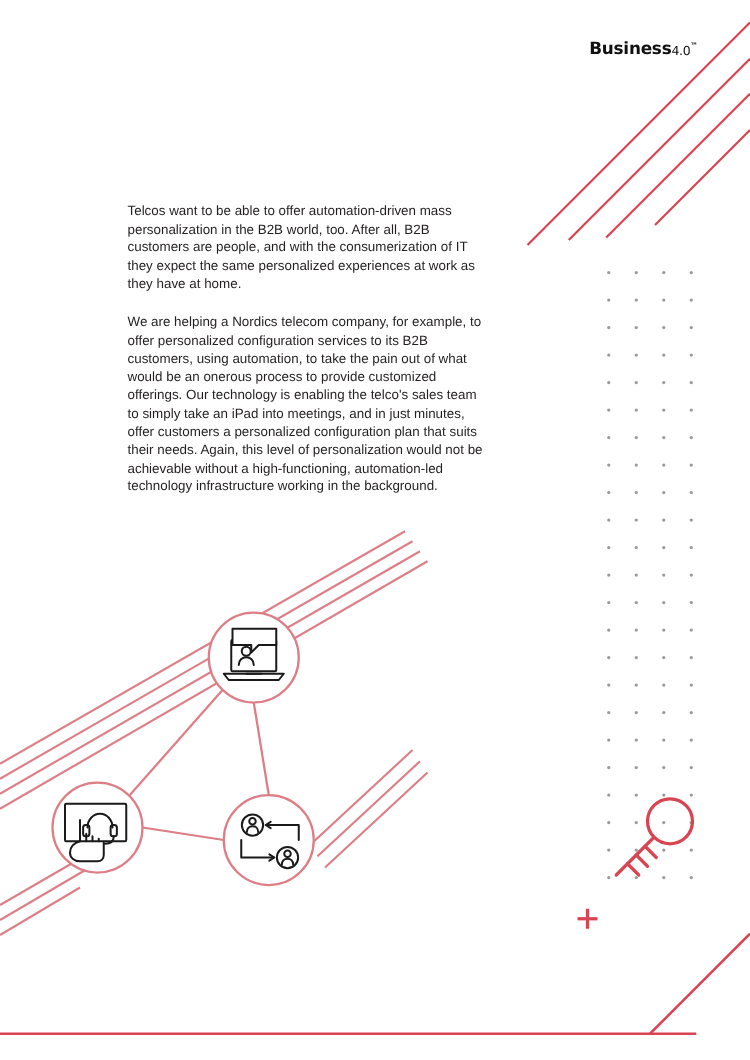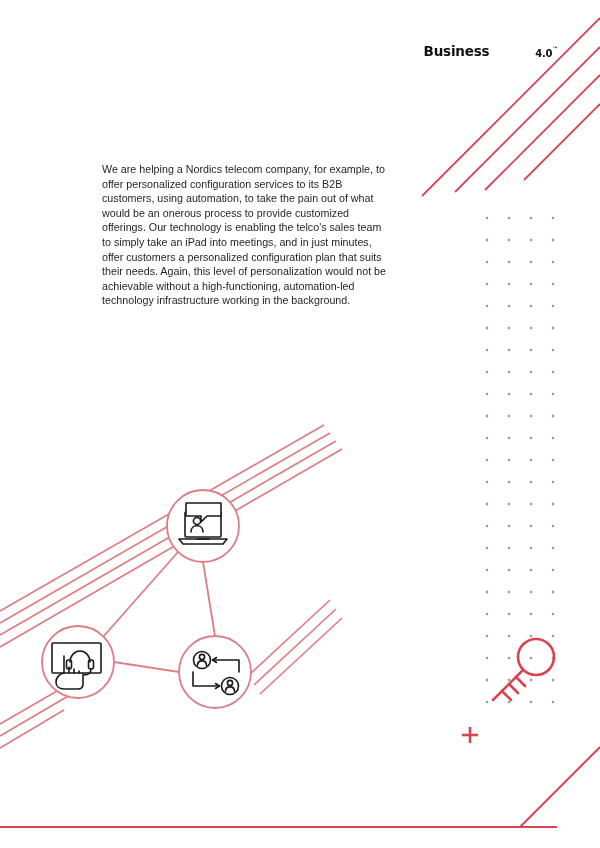"Business" .logo { margin-top: 12px -> none }
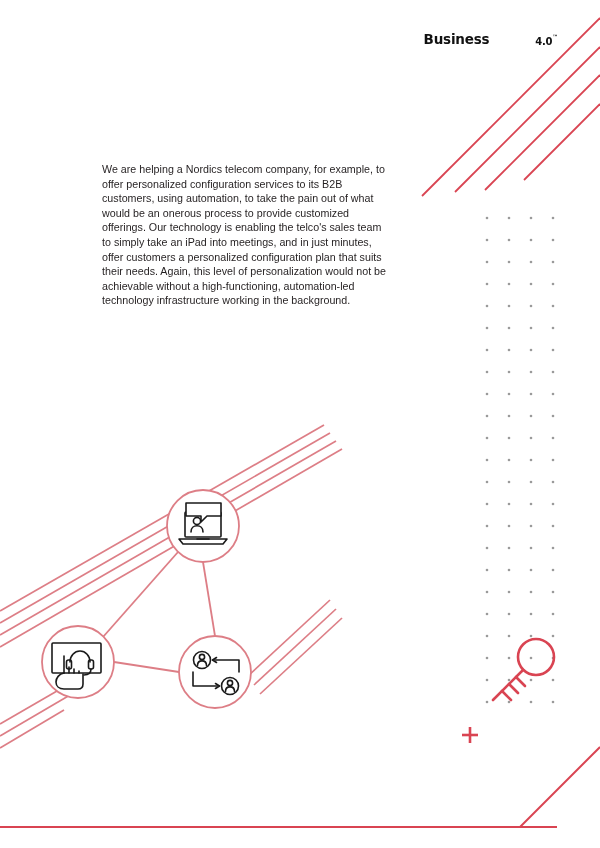"4.0" .logo-ver { font-weight: bold -> normal; padding-left: 46px -> none }
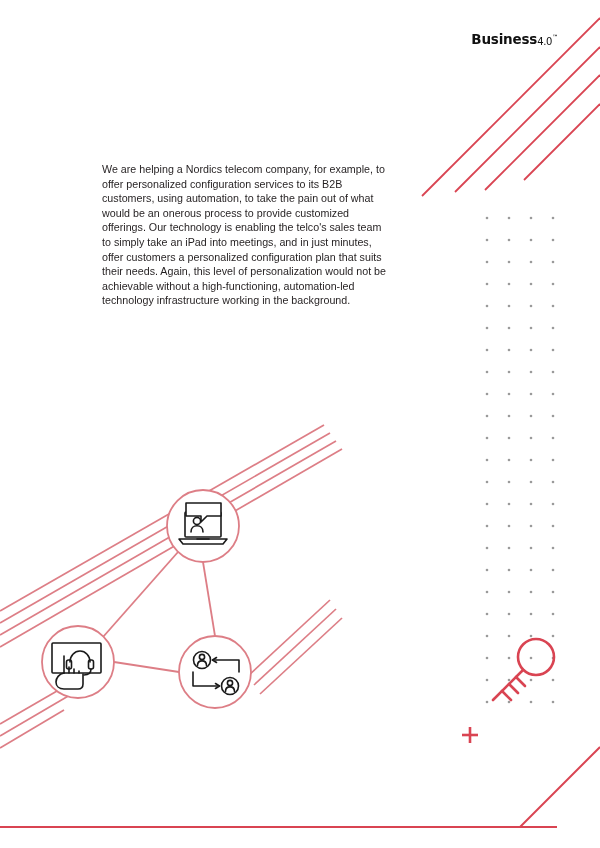"Telcos want to be able" p { html: none -> <p>Telcos want to be able to offer automation-driven mass personalization in the B2B world, too. After all, B2B customers are people, and with the consumerization of IT they expect the same personalized experiences at work as they have at home.</p> }
